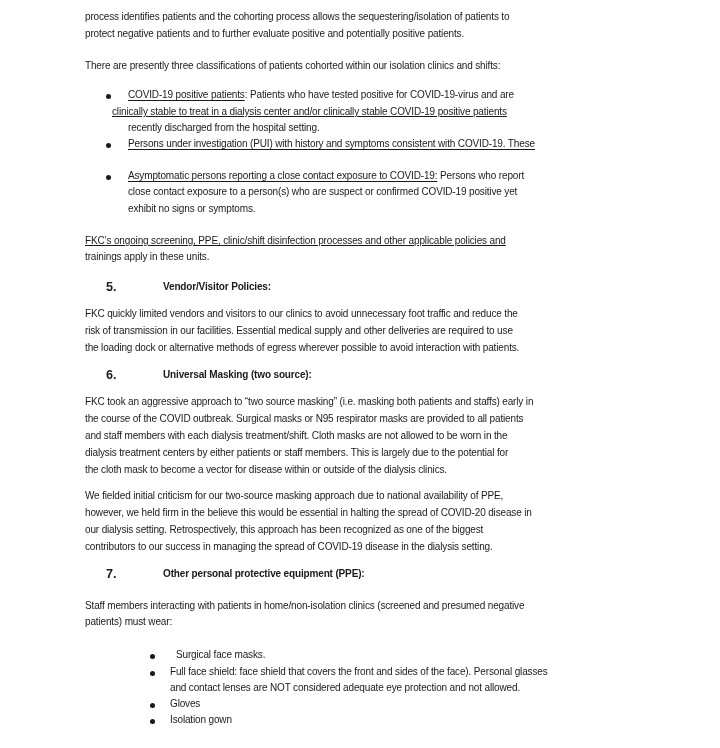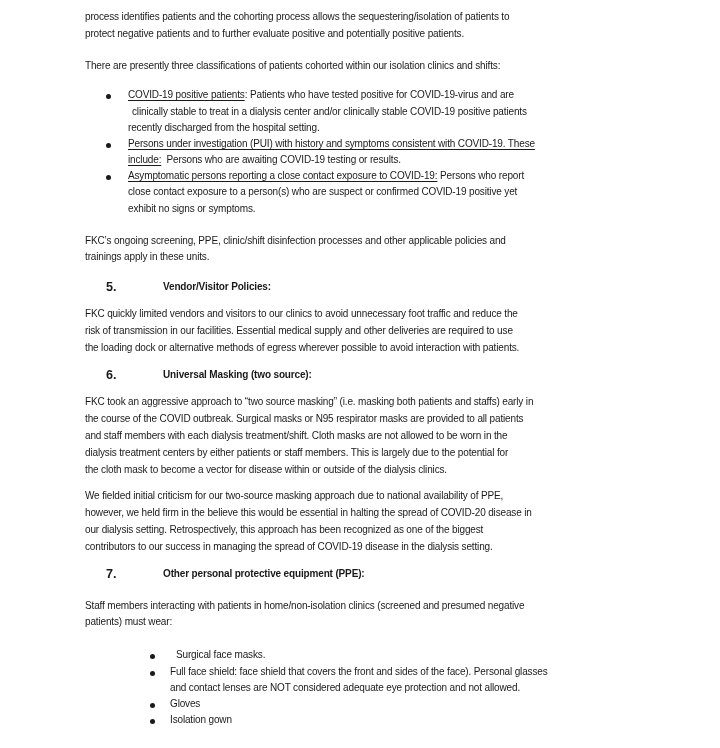"clinically stable to treat in" div.line { left: 132px -> 112px; text-decoration: none -> underline }
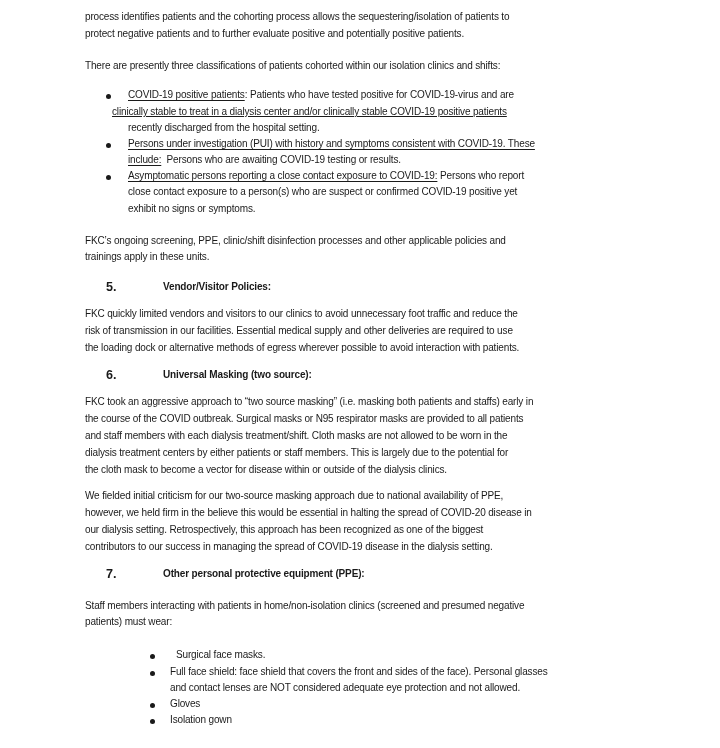"include: Persons who are awaiting" div.line { html: <div> <span>include:</span><span> Persons who are awaiting COVID-19 testing or results.</span> </div> -> none }
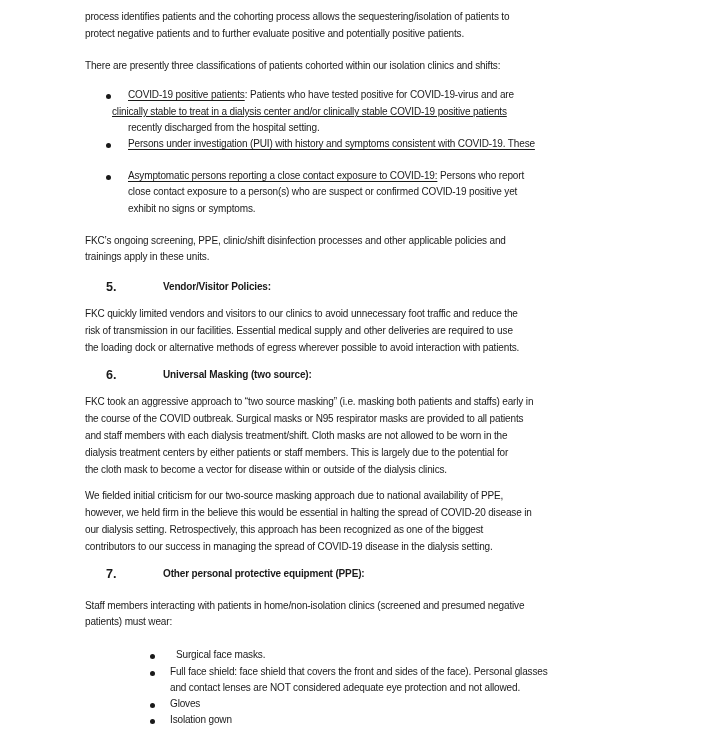"FKC’s ongoing screening, PPE," div.line { text-decoration: none -> underline }
